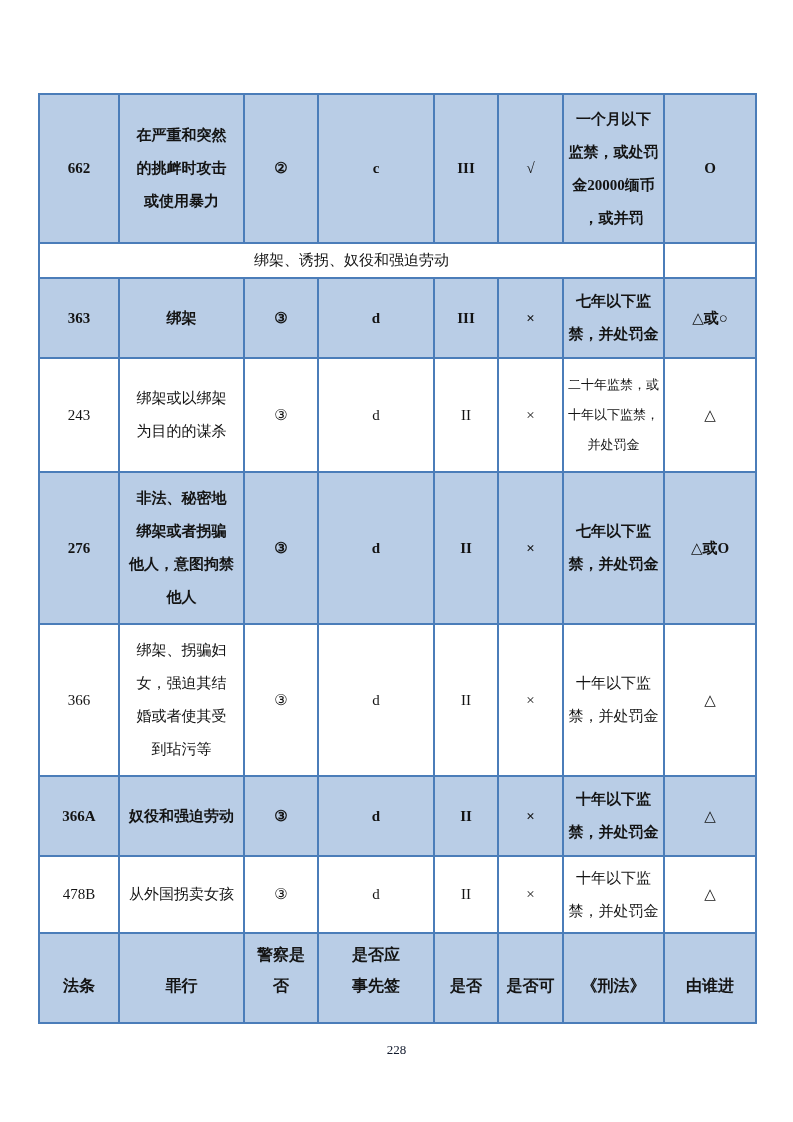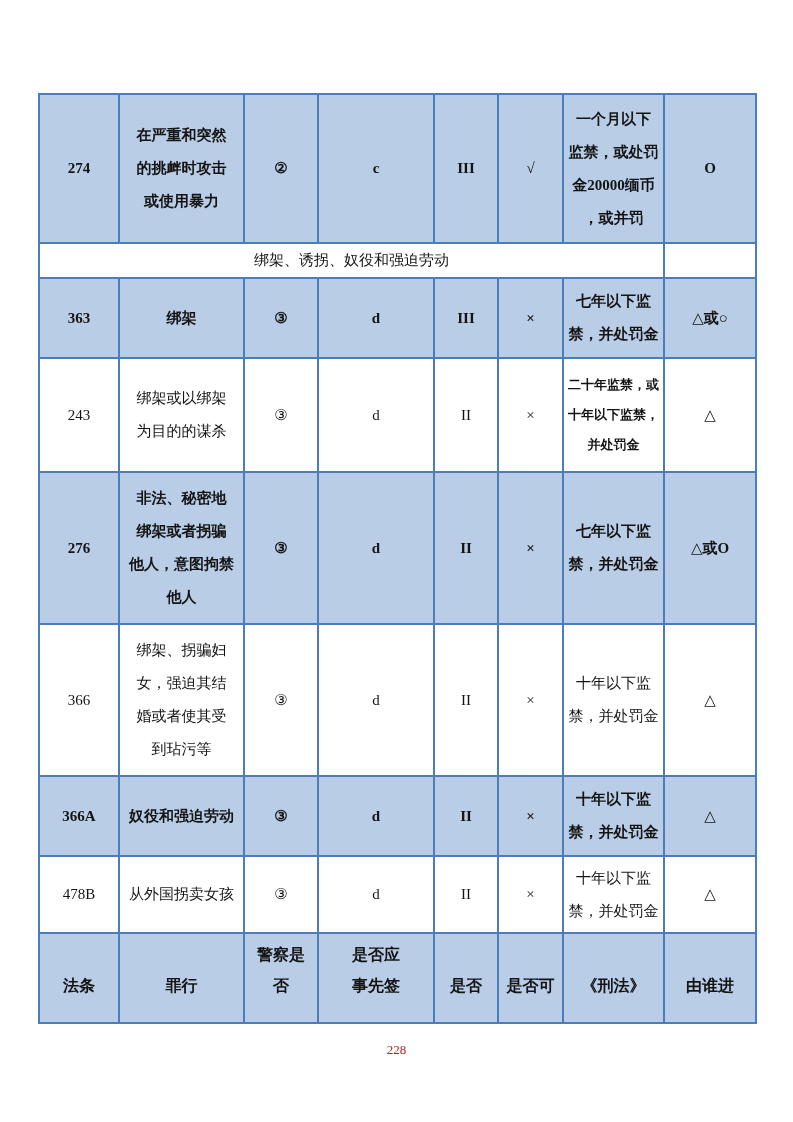"274" td { text: 274 -> 662 }
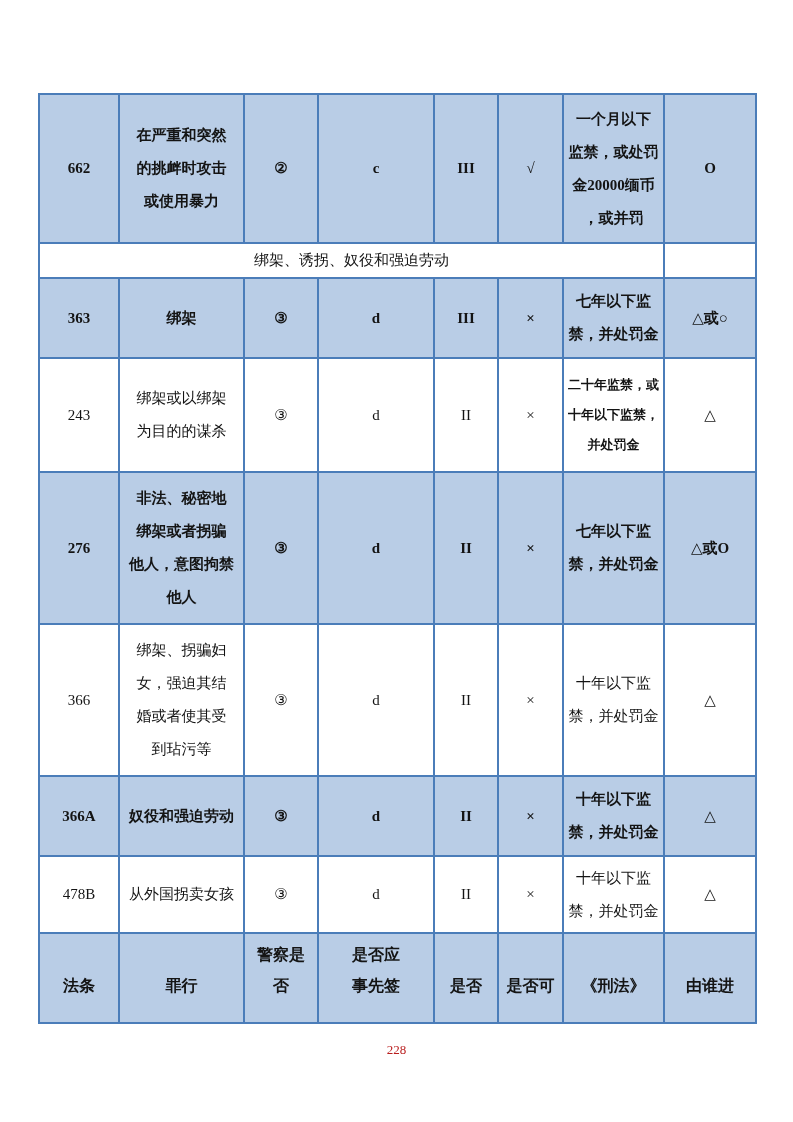"二十年监禁，或" td.punish.small { font-weight: bold -> none }
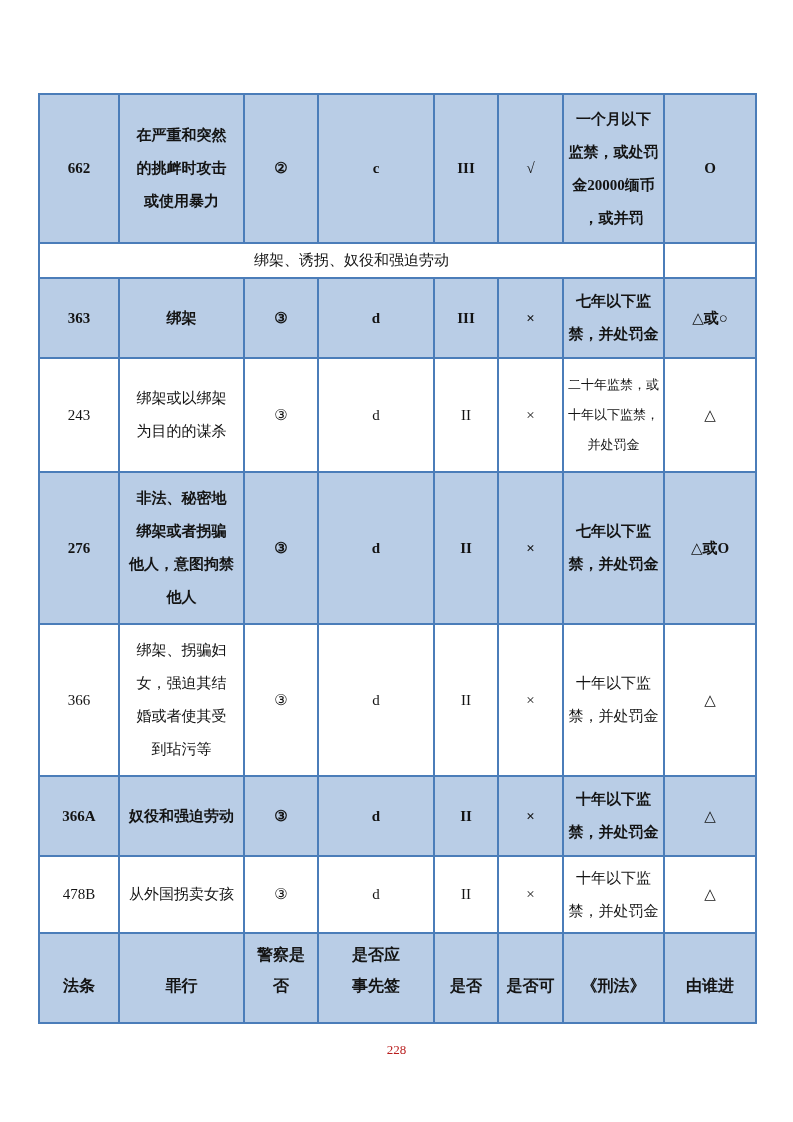"228" .page-number { color: #b91c1c -> #0f172a }
